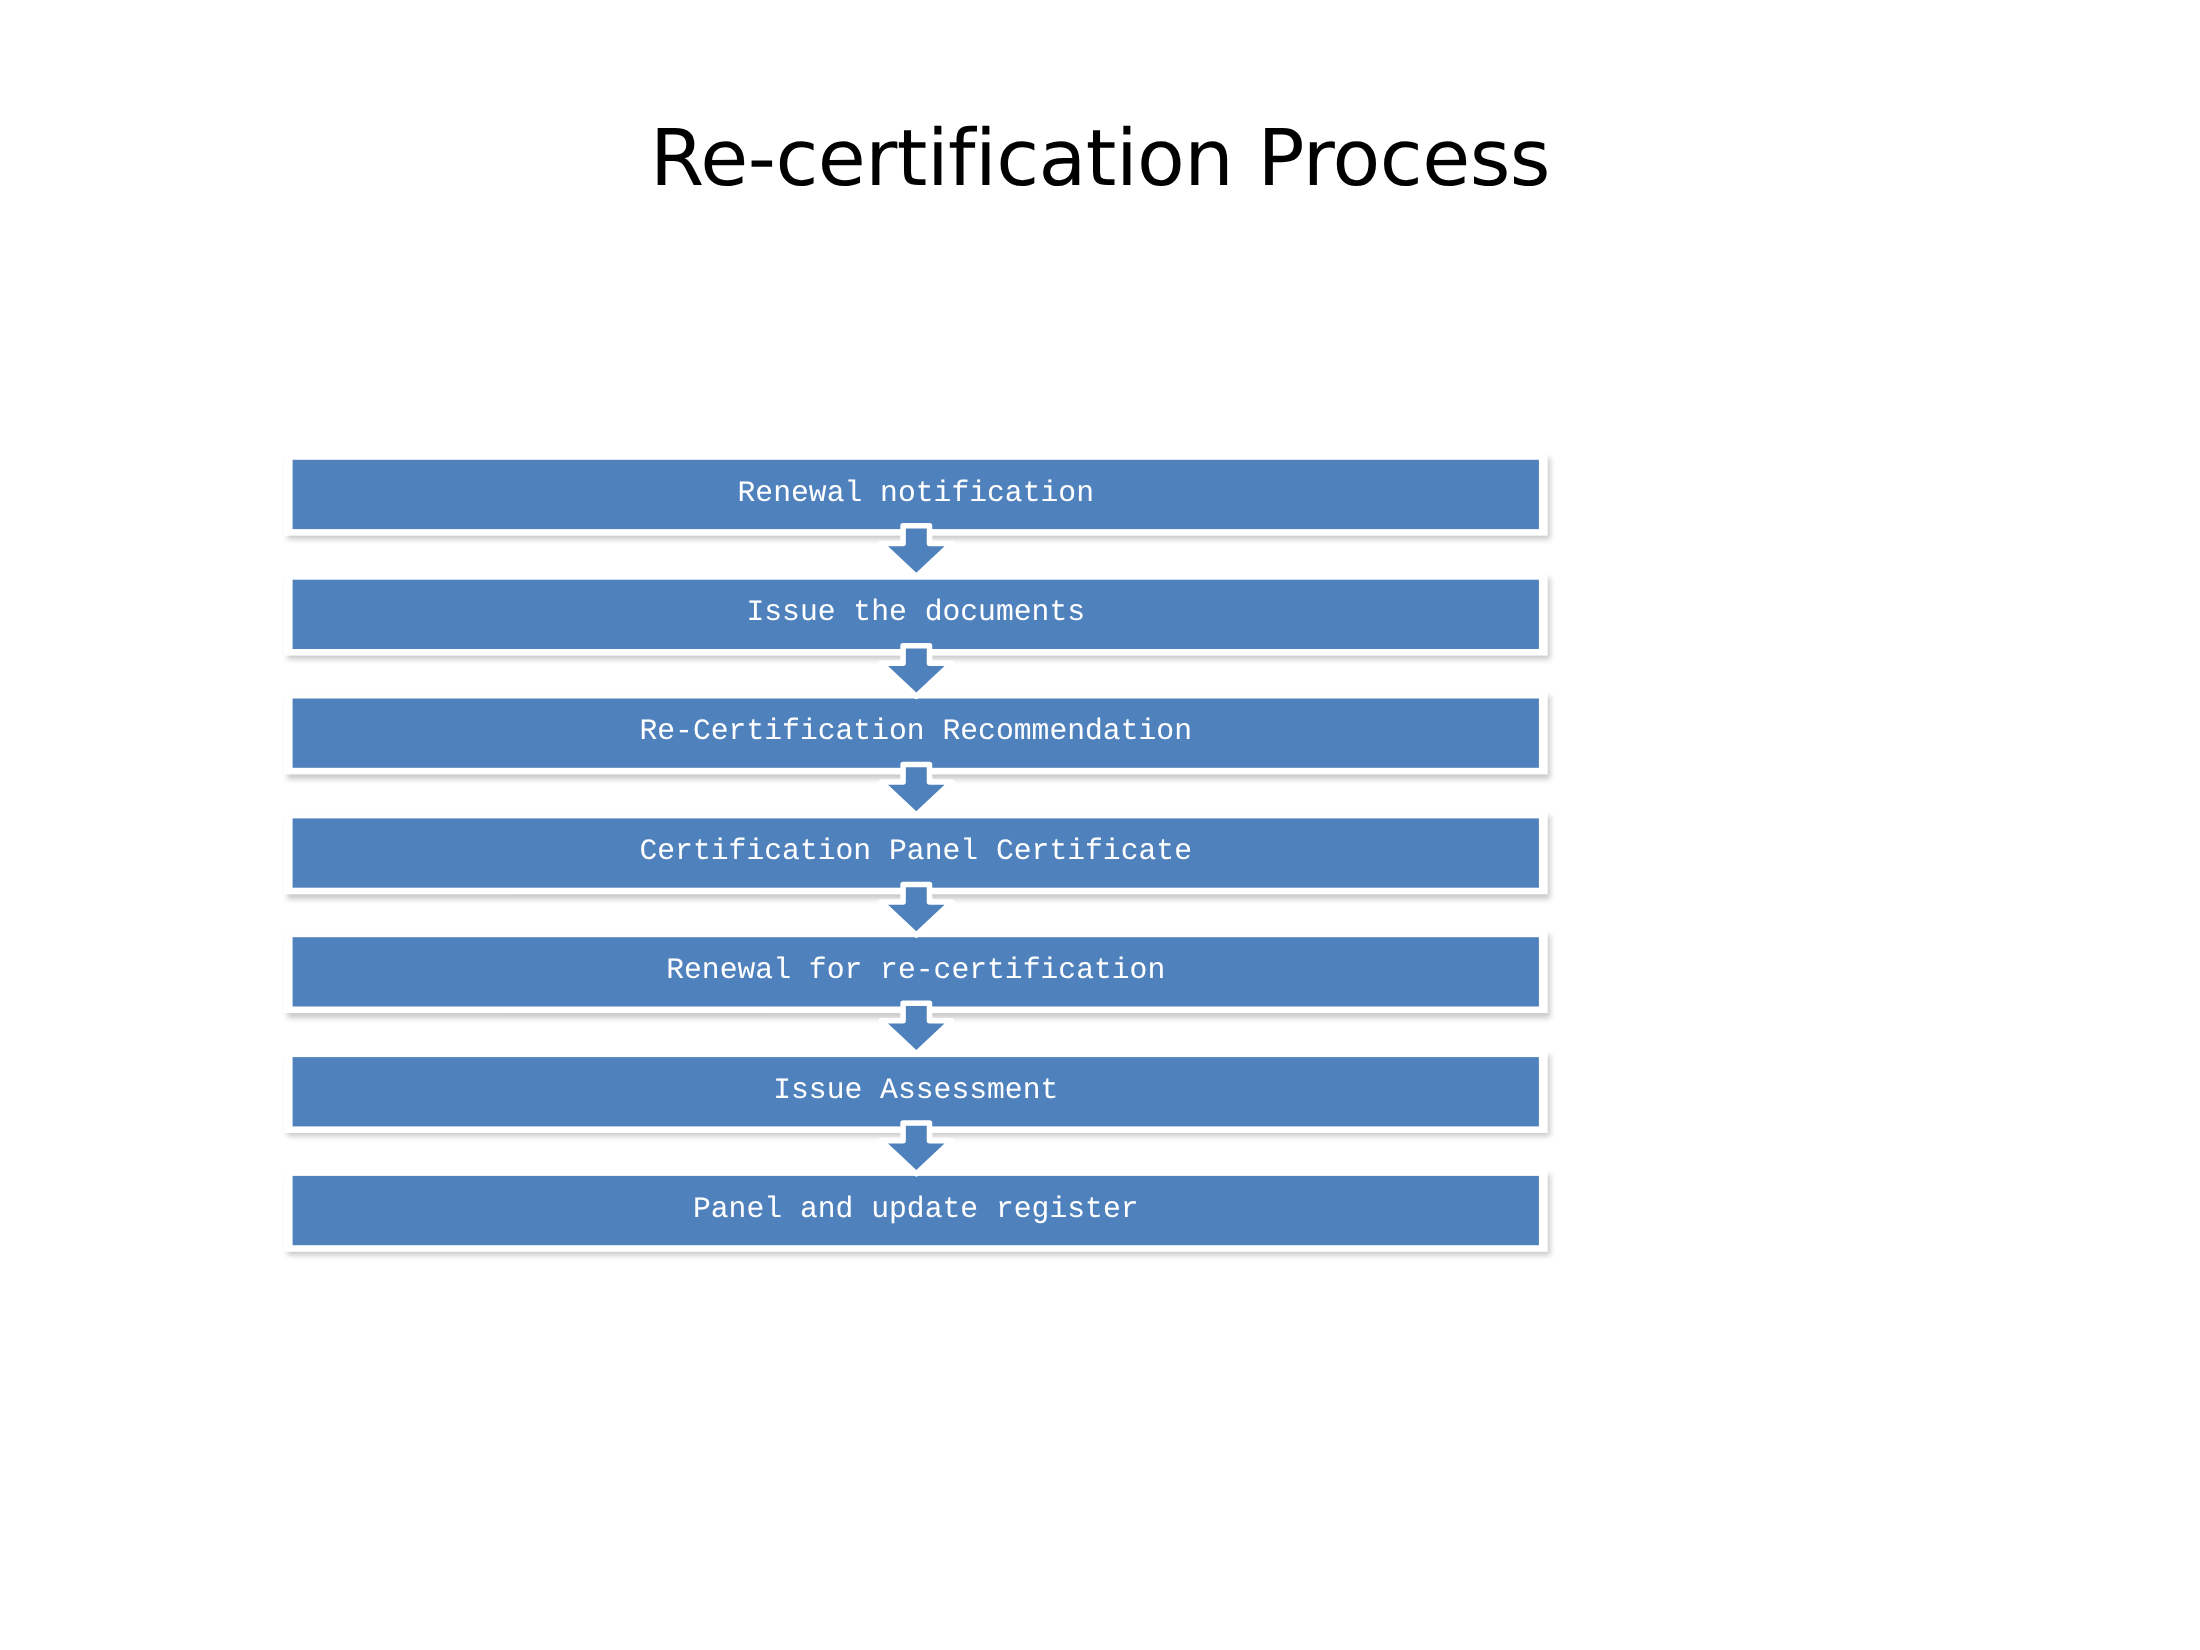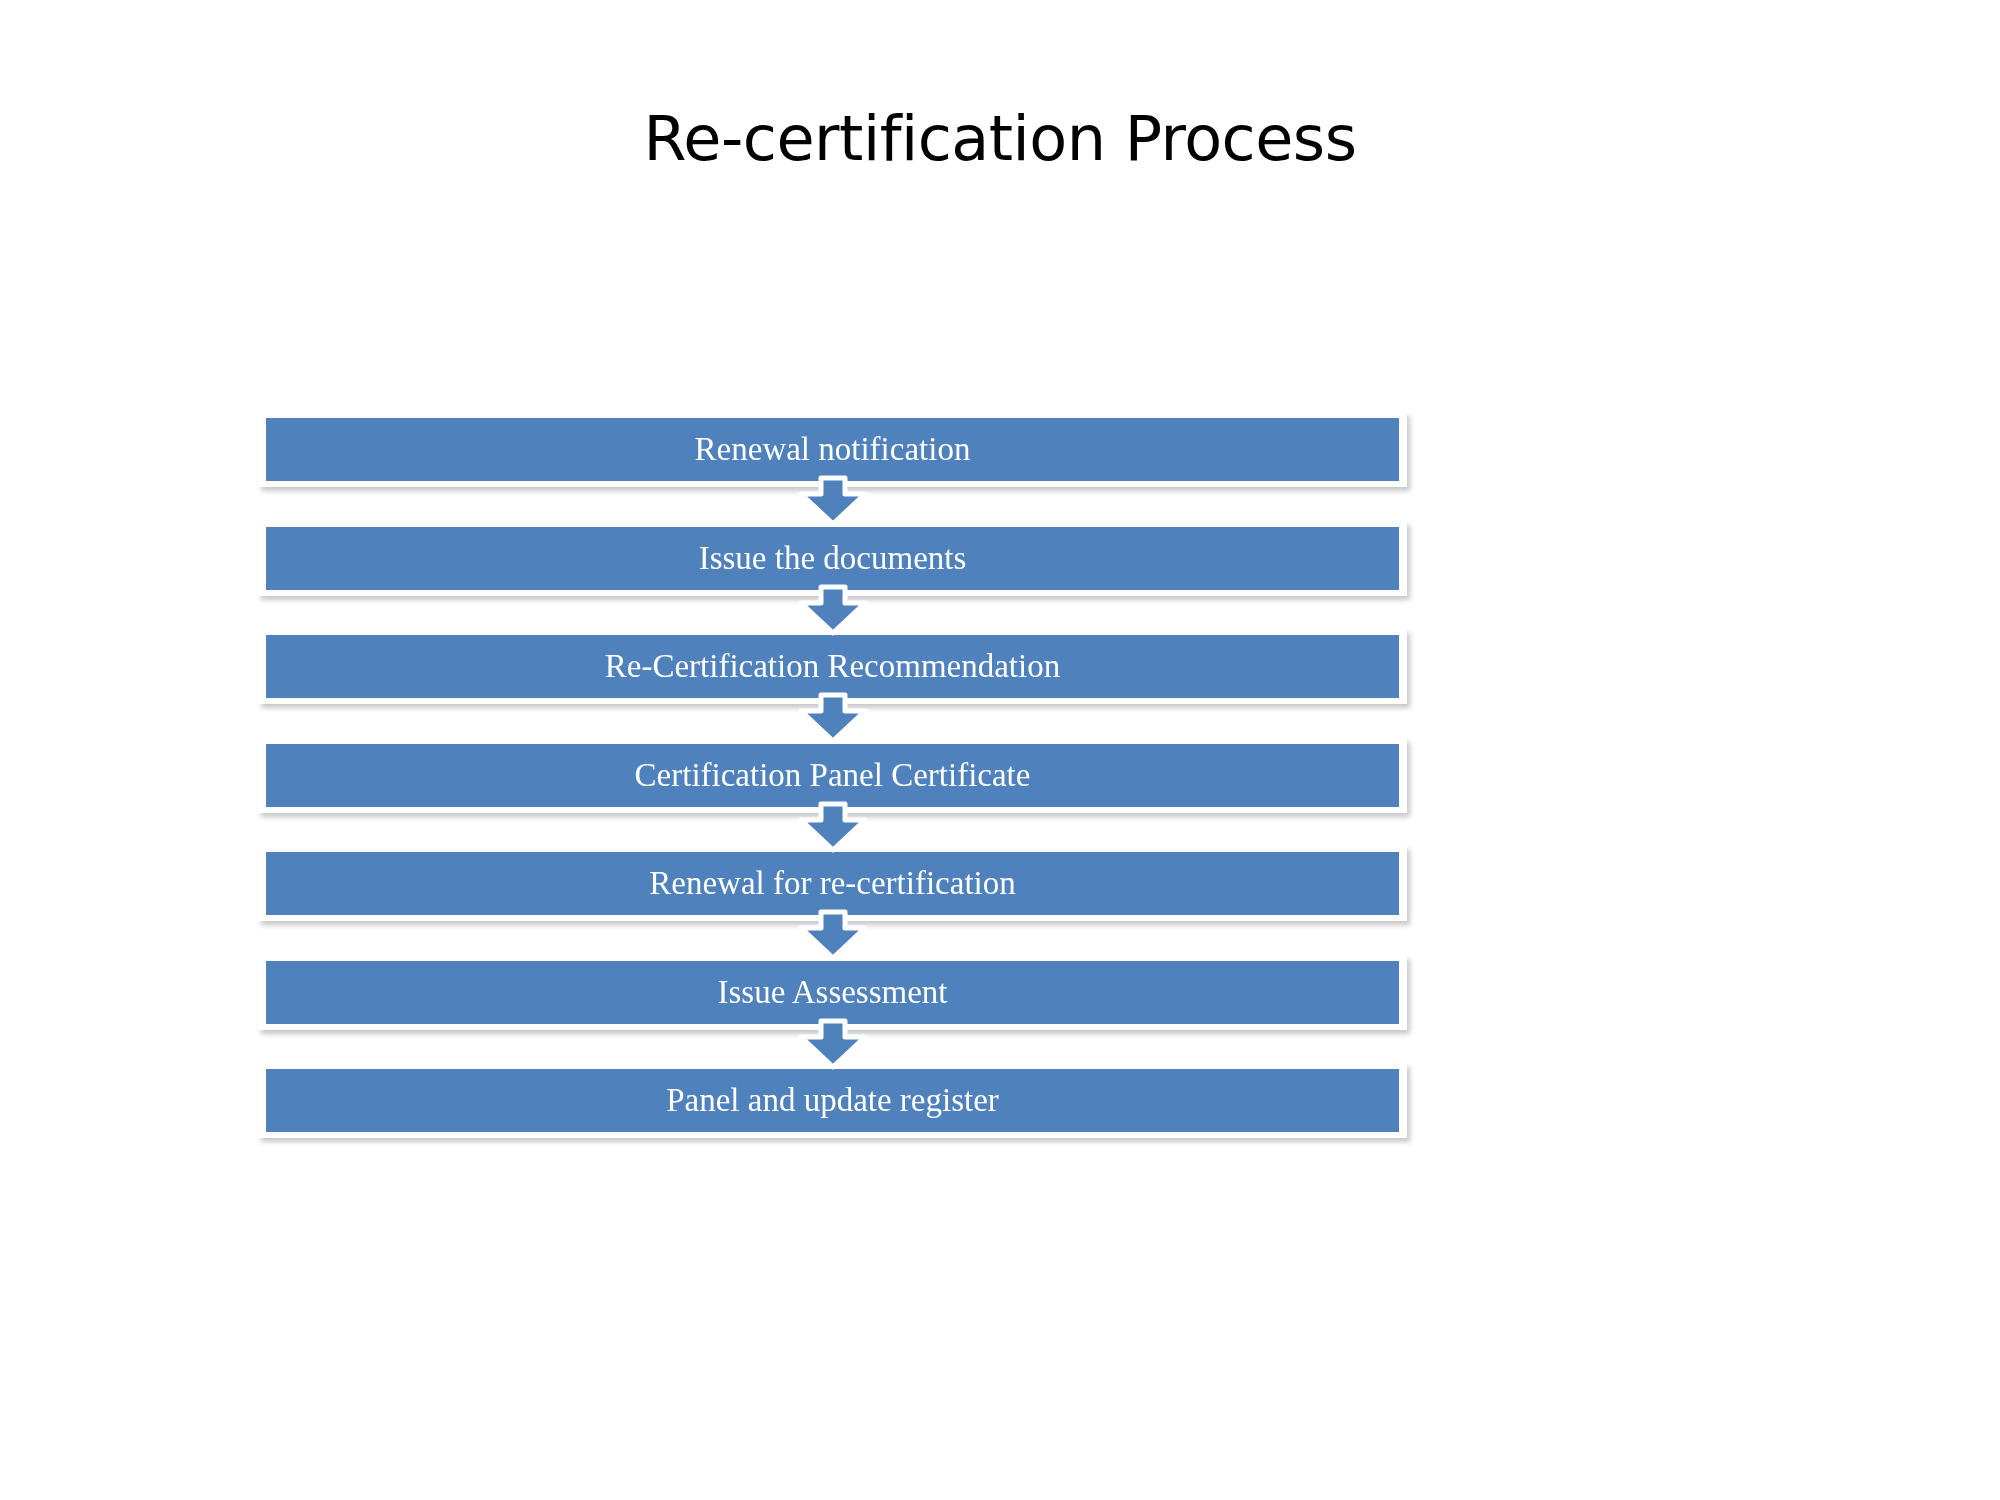"Re-certification Process" .slide-title { font-size: 62px -> 71px }
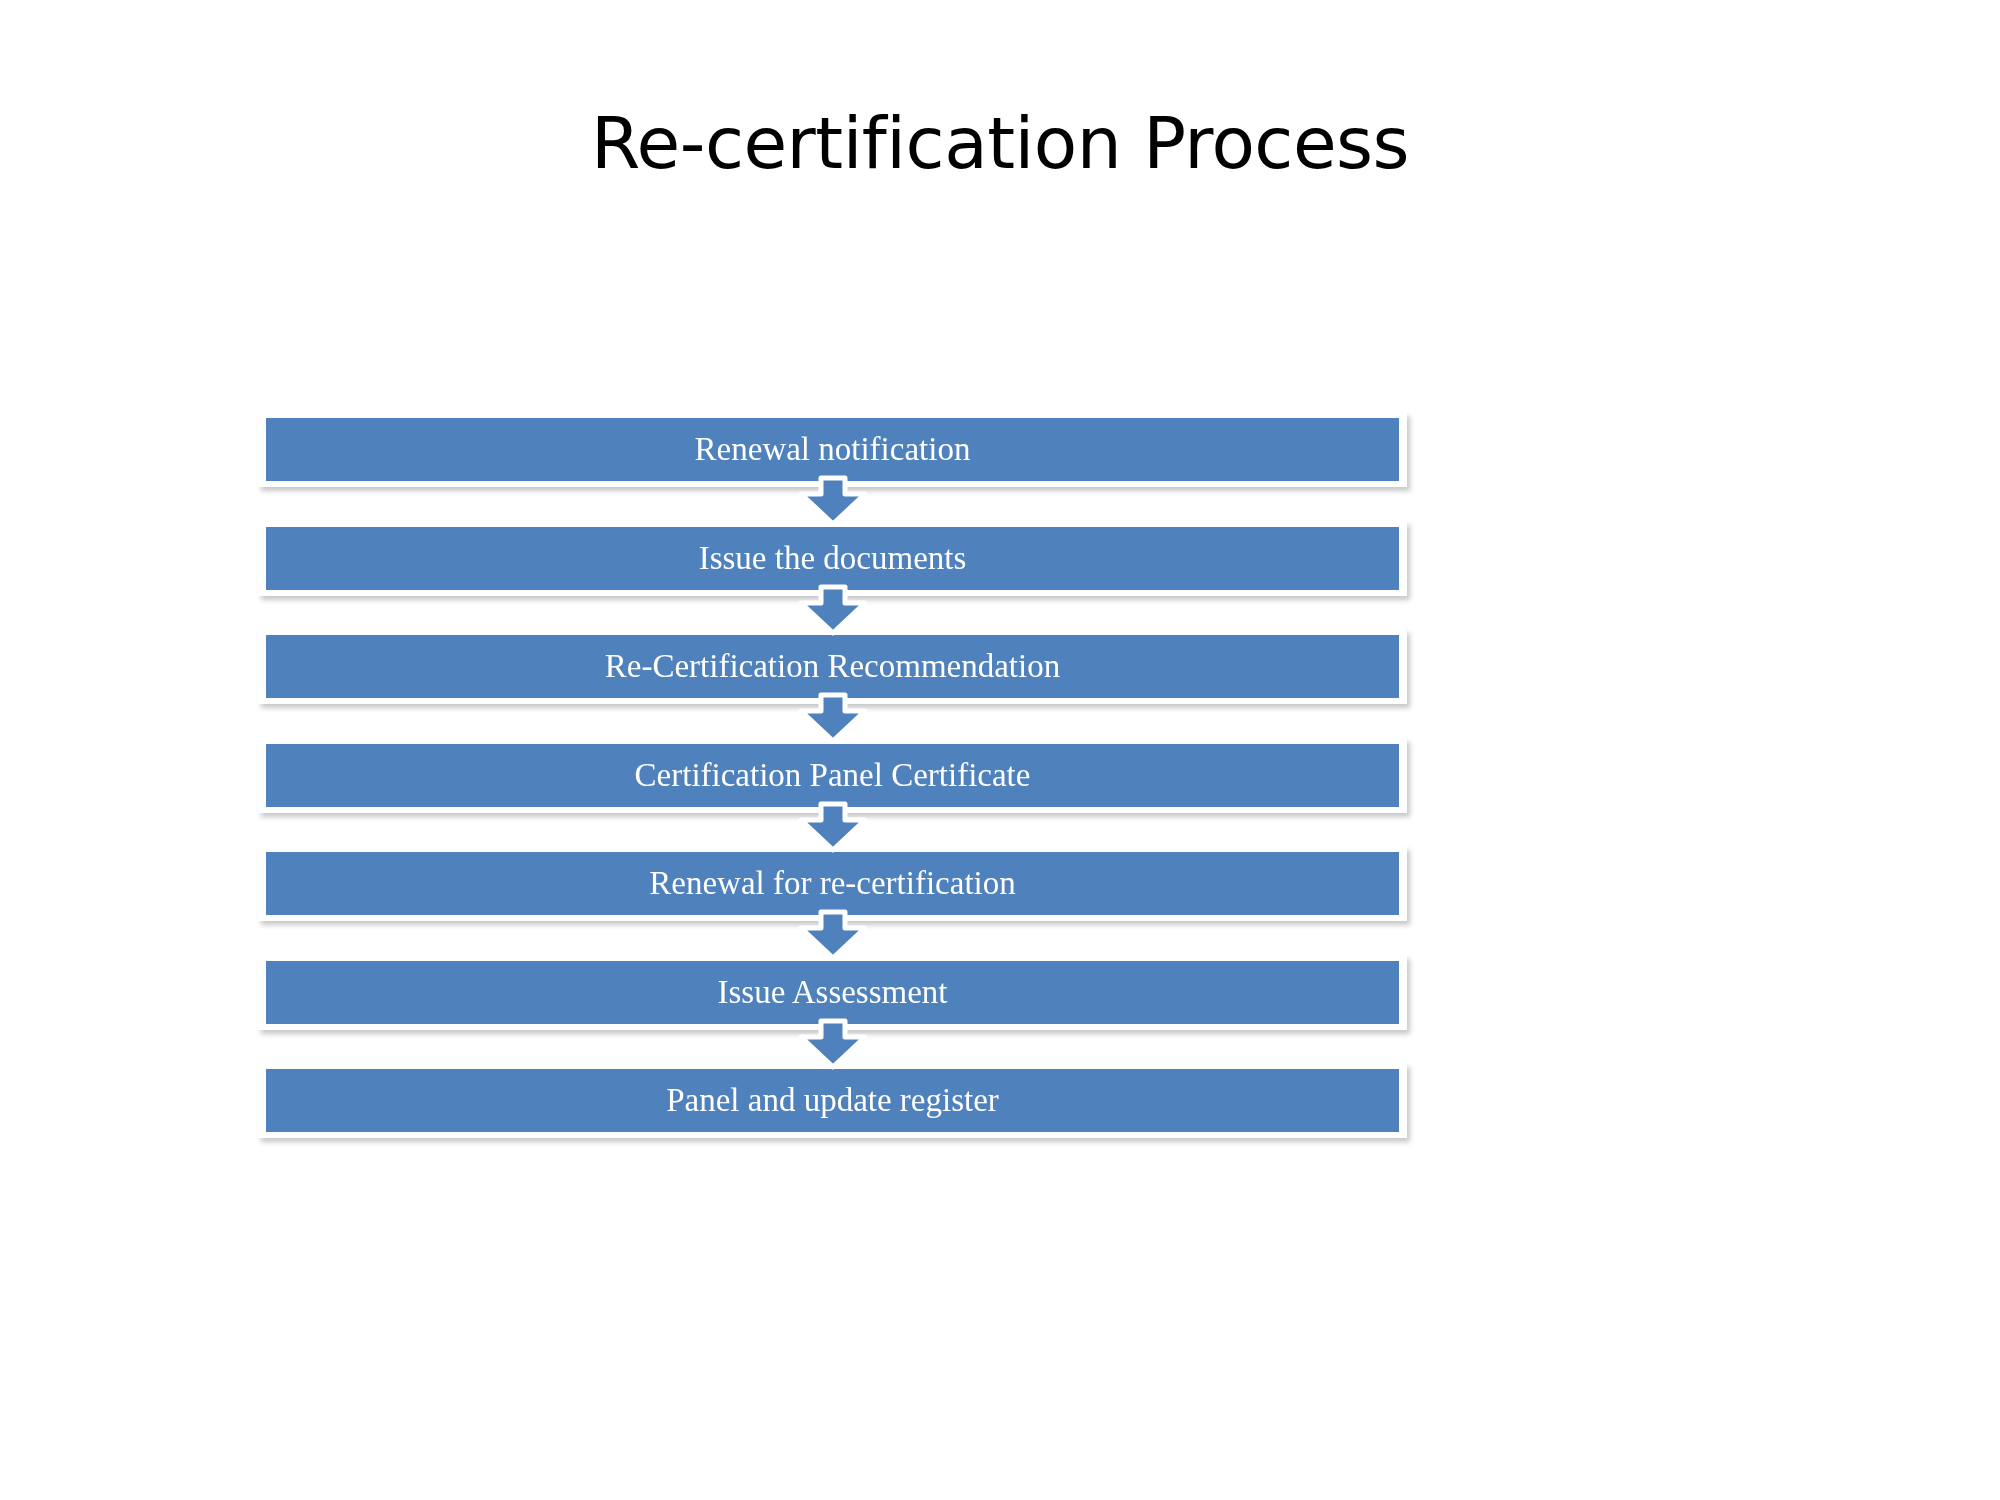"Renewal notification" .step-label { font-family: Liberation Serif, serif -> Liberation Mono, monospace; font-size: 33px -> 27px }
